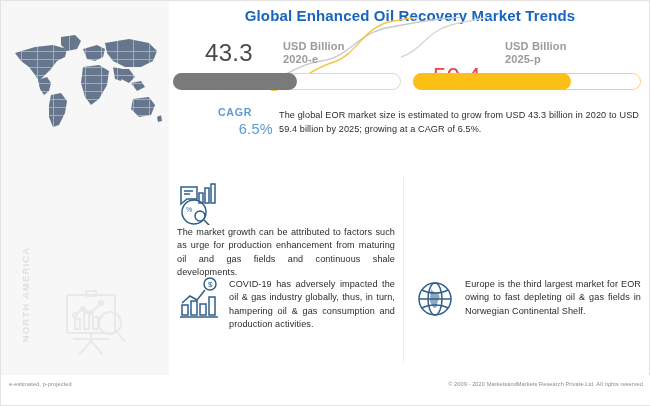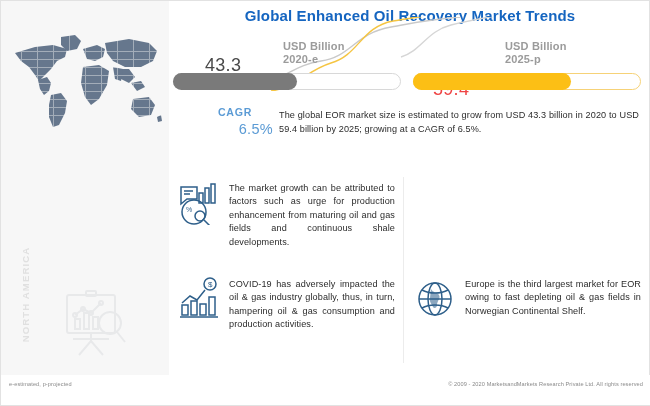"43.3" .metric-value { font-size: 18px -> 24px; top: 16px -> 0 }
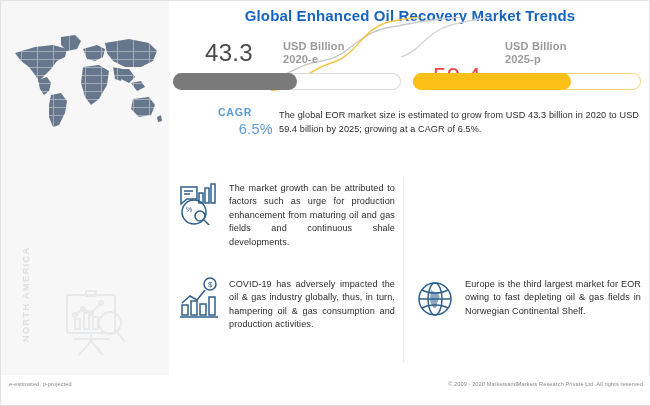"The market growth can be" .card-1 { flex-direction: none -> column }
